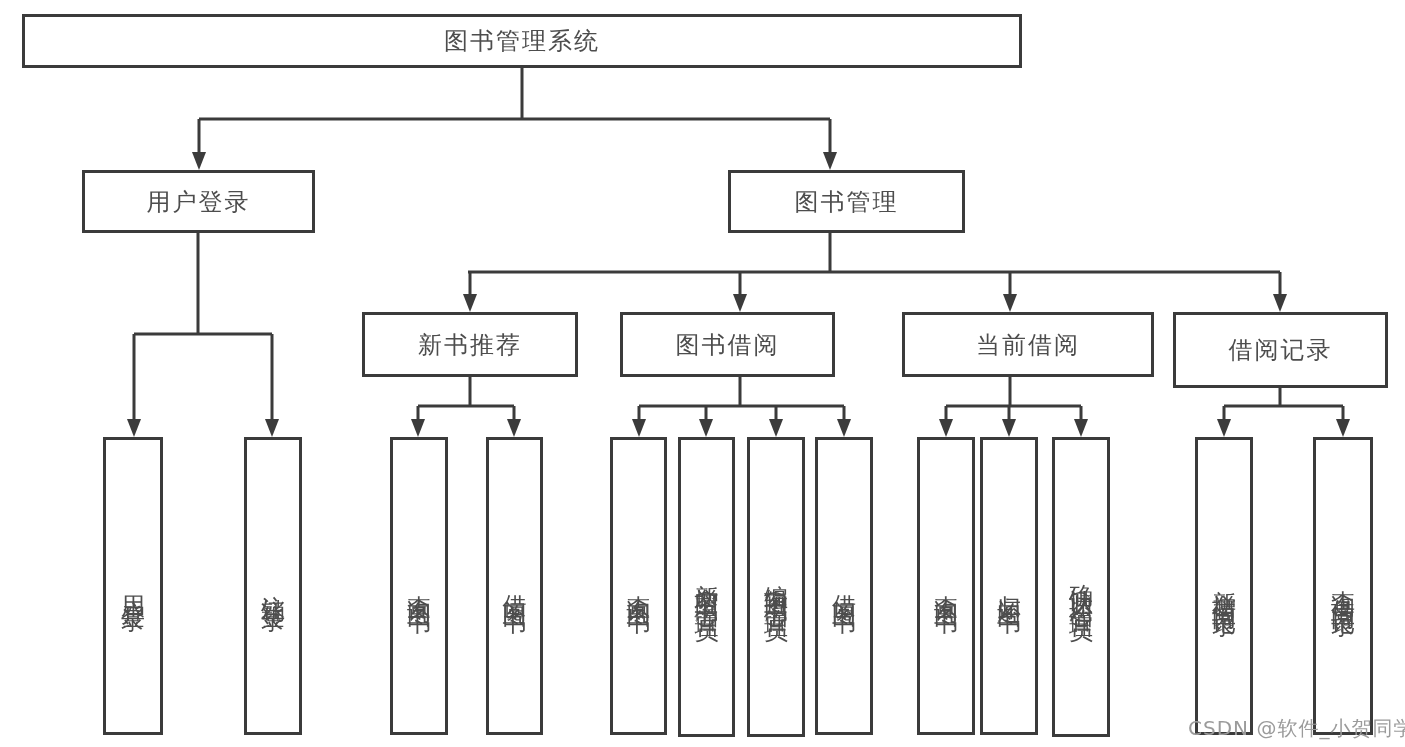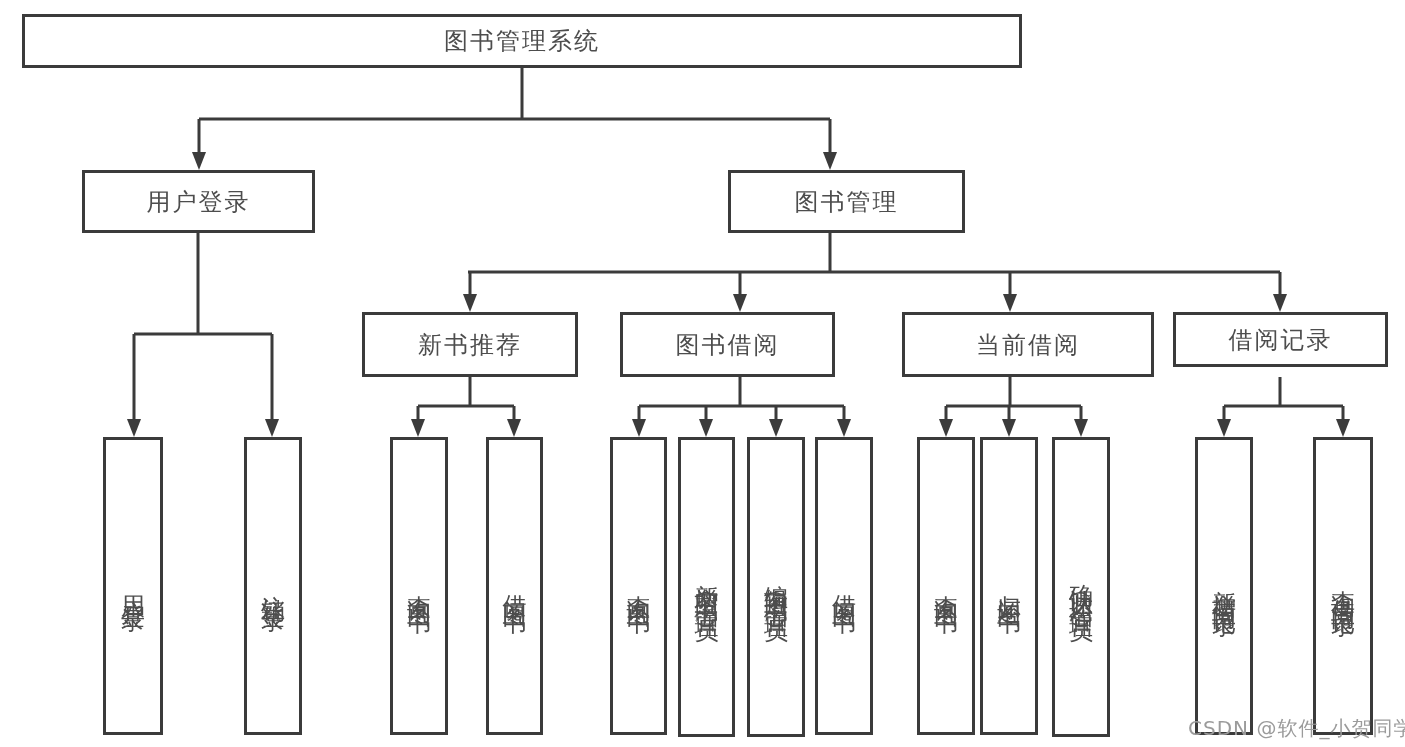"借阅记录" div.node { height: 55px -> 76px }
